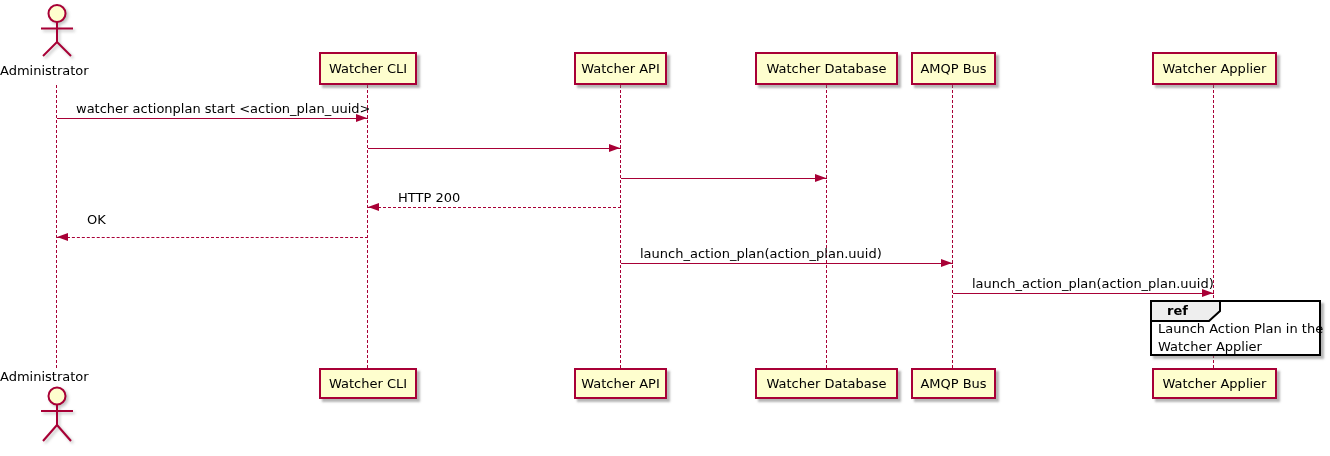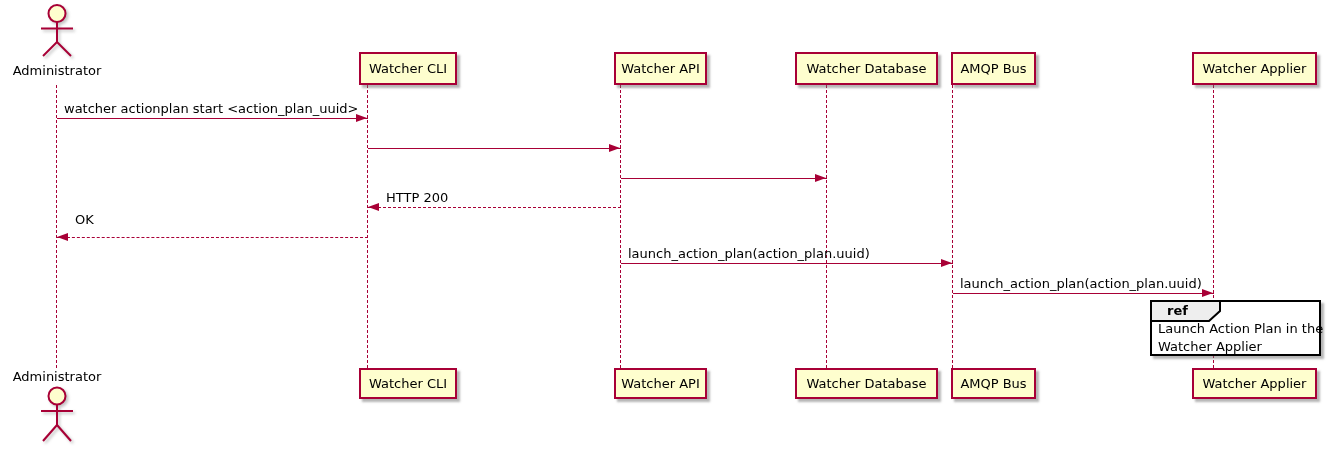"Administrator" .actor-label { text-align: center -> left }
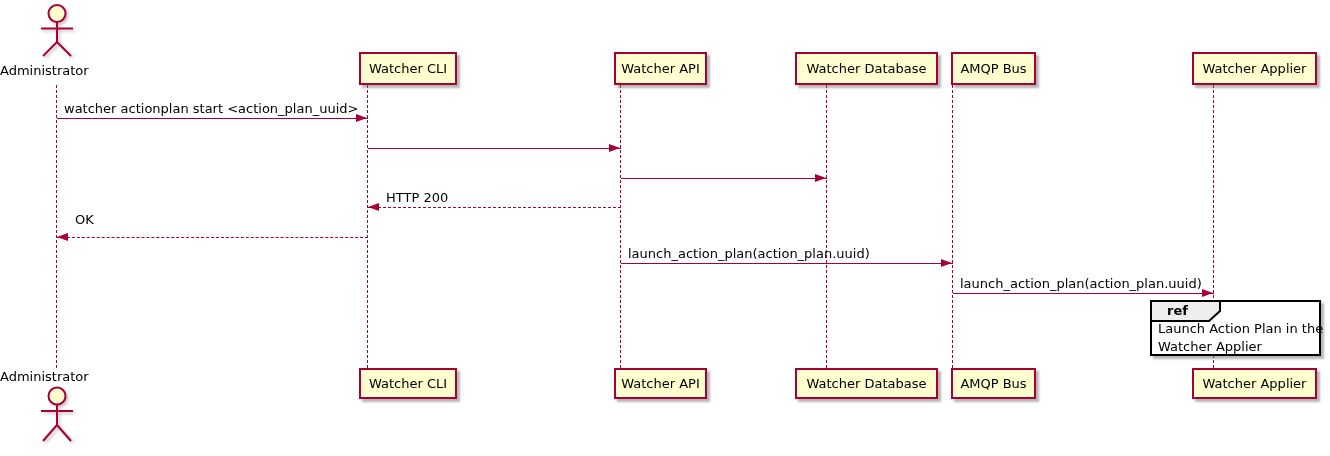"Watcher CLI" .pbox { margin-left: 40px -> none }
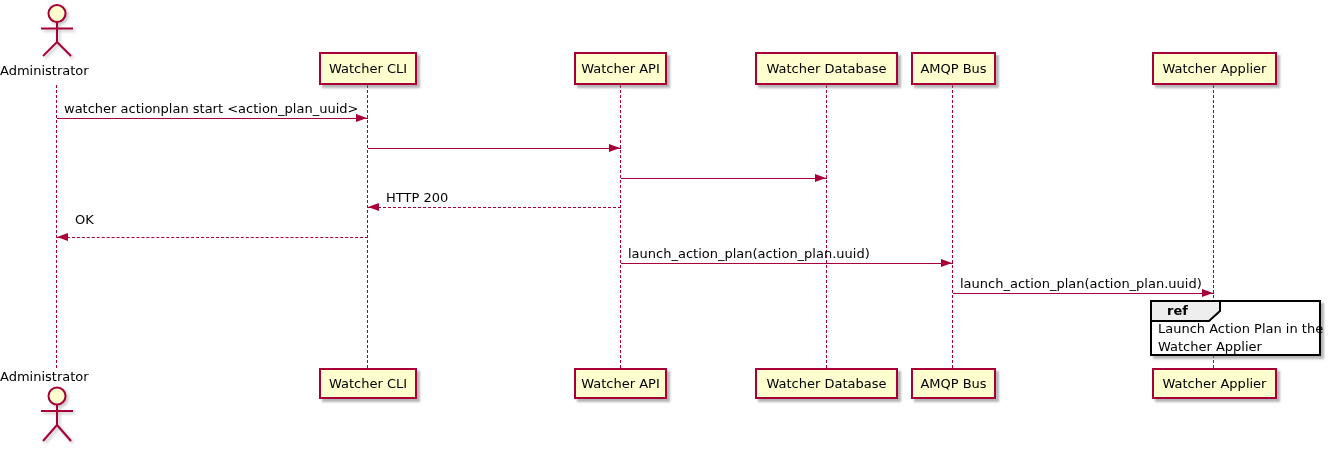"watcher actionplan start" .msg-label { margin-left: none -> 12px }
